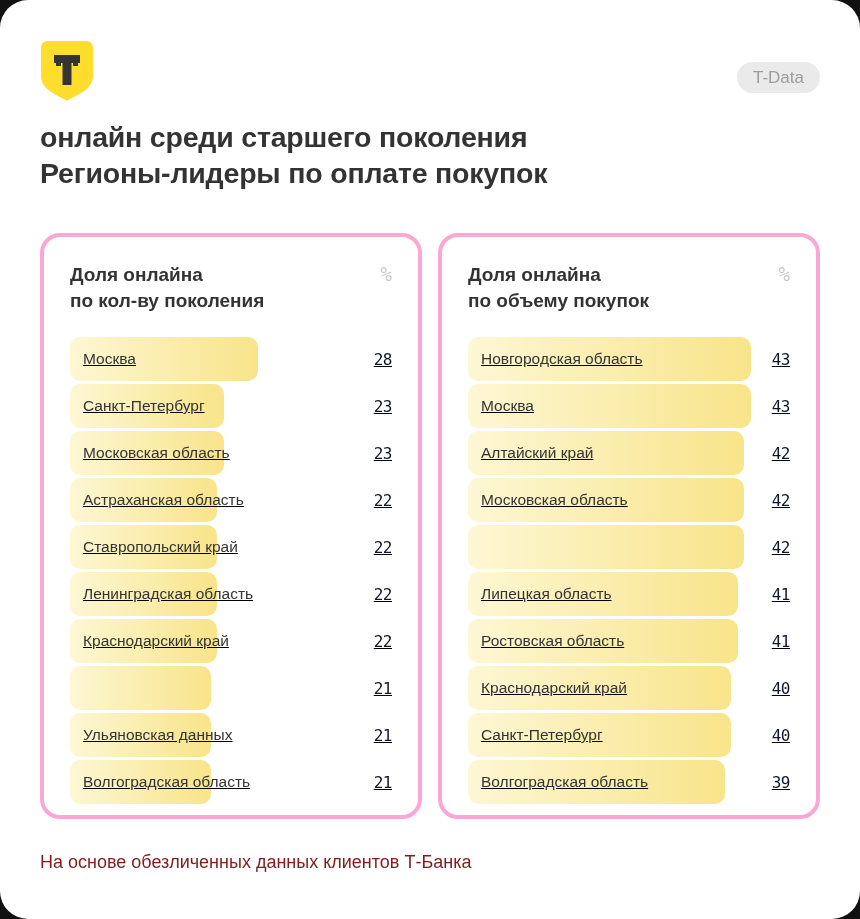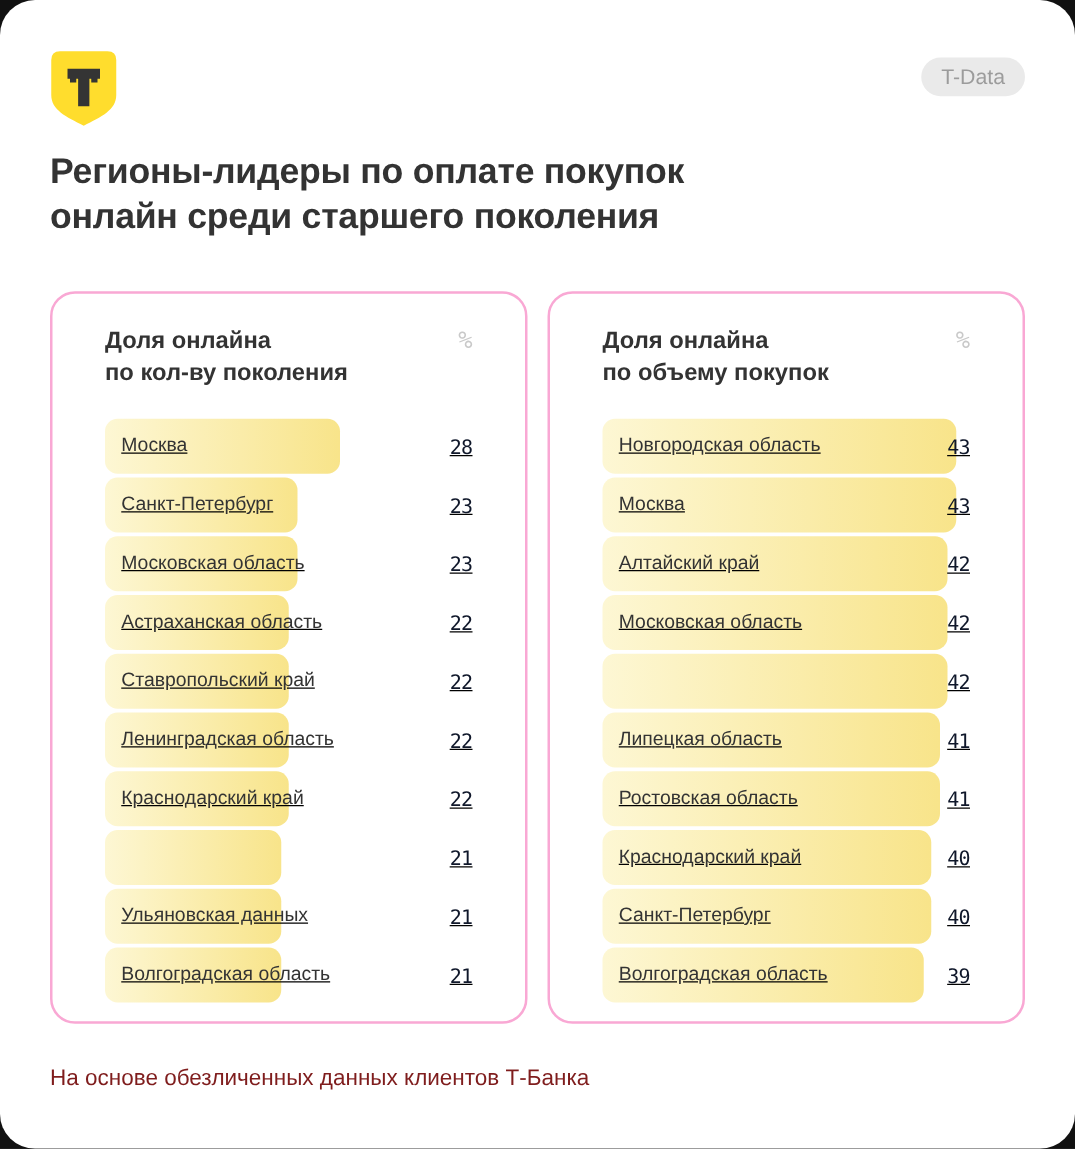"T-Data" .badges { margin-top: 6px -> 22px }
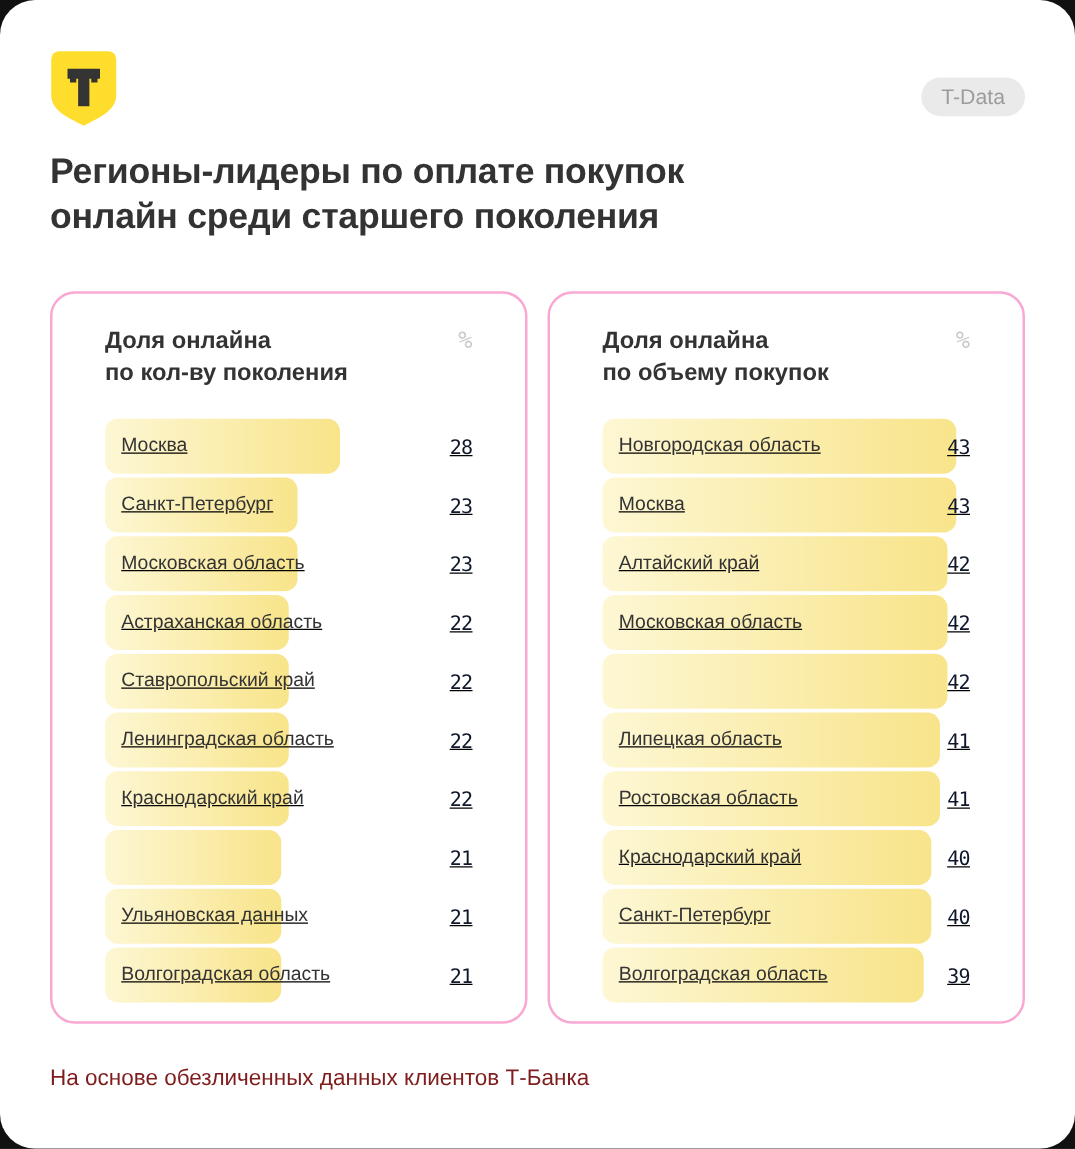"Регионы-лидеры по оплате покупок" span { order: before "онлайн среди старшего поколения" -> after "онлайн среди старшего поколения" }
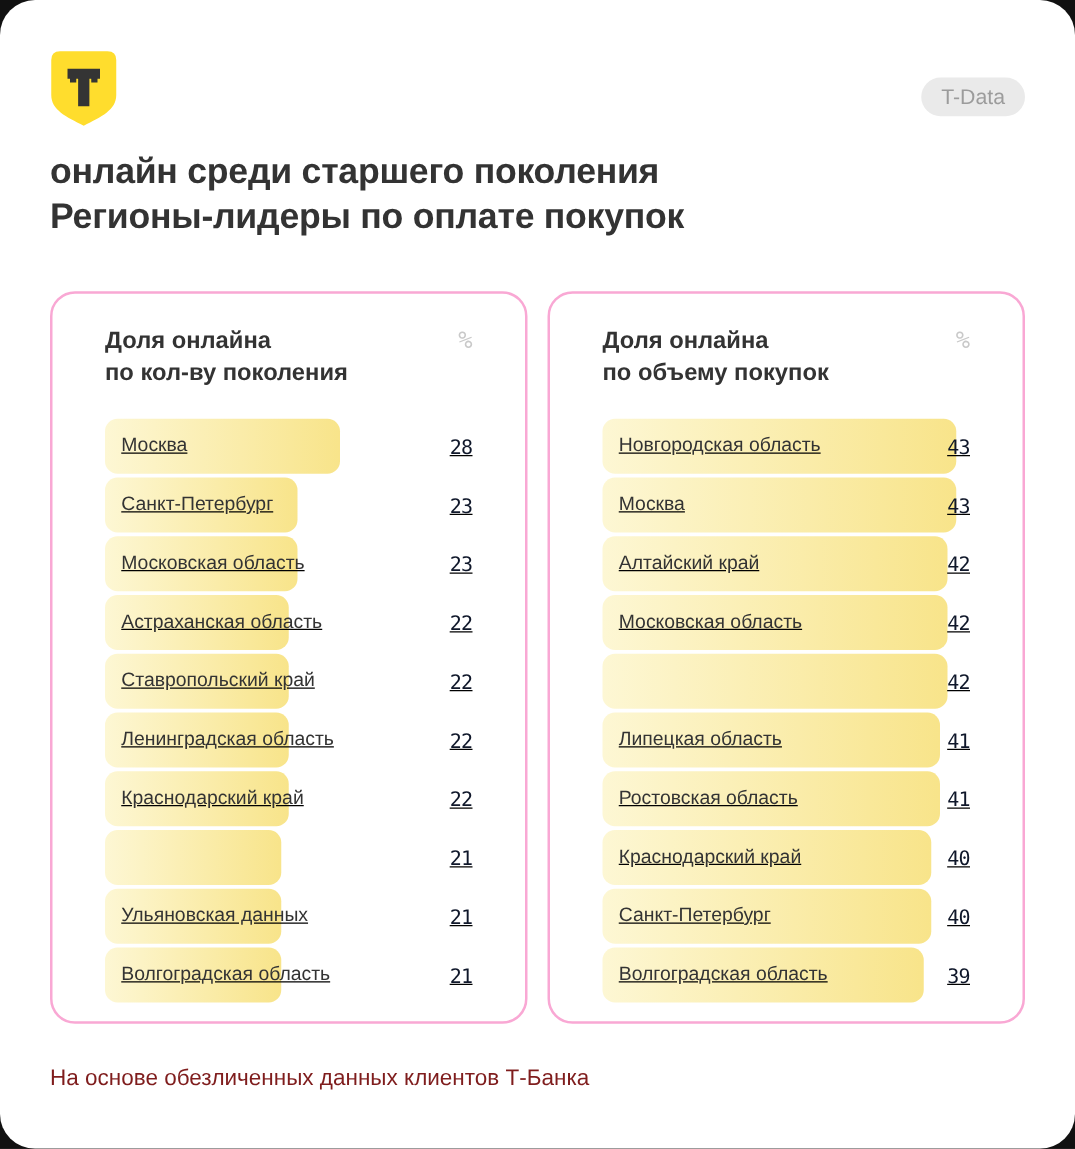"Доля онлайна" .panel { border: 2px solid #f9a8d4 -> 4px solid #f9a8d4; padding: 25px 42px -> 25px 26px }
